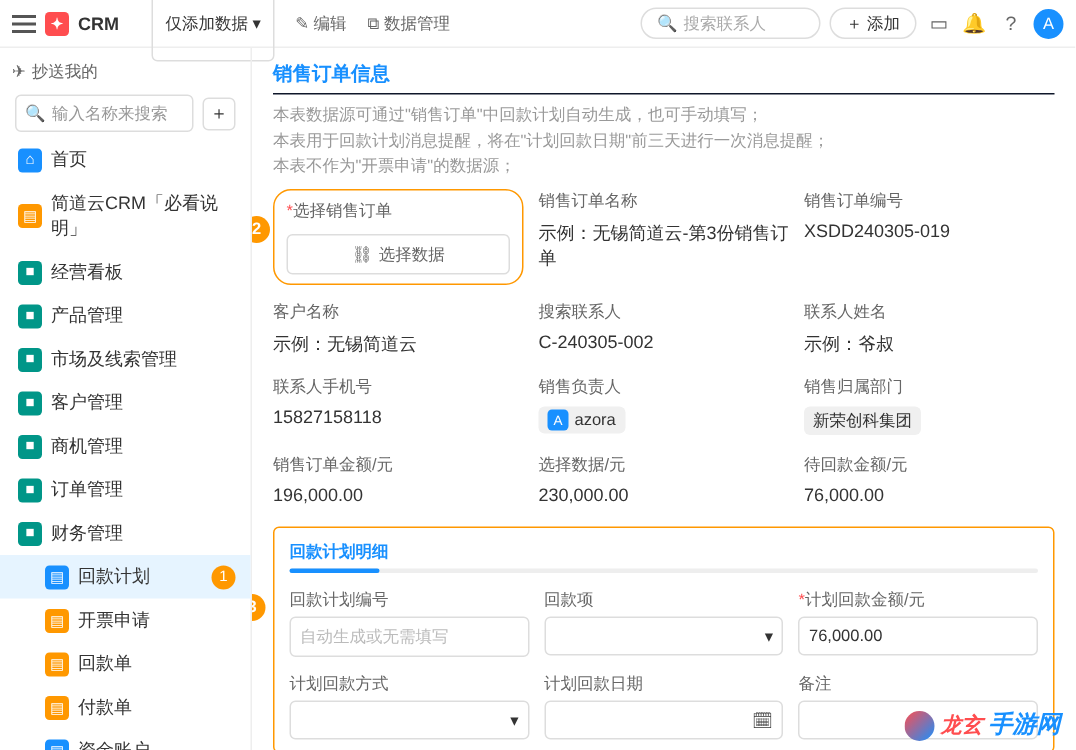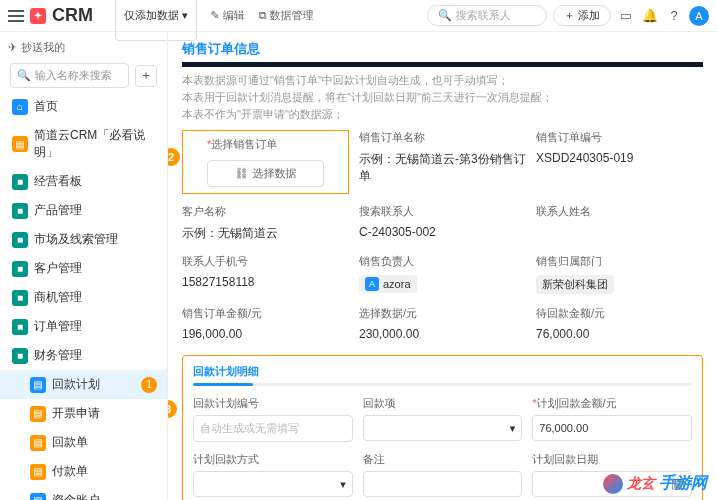"CRM" .app-title { font-size: 18px -> 12px }
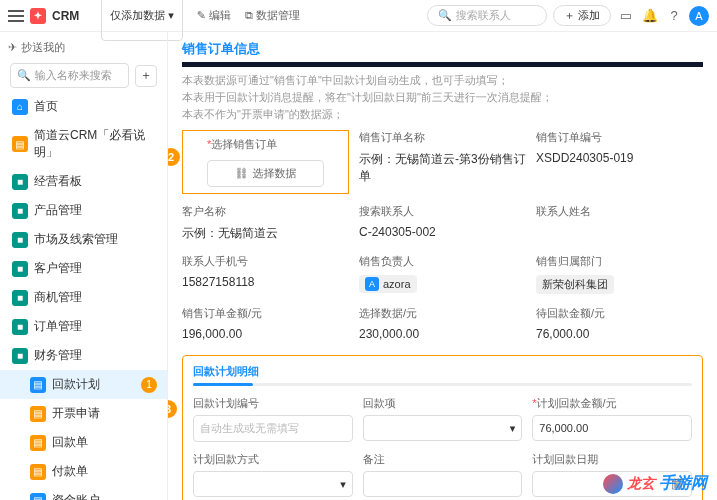"销售订单信息" .section-title { border-bottom: 5px solid #0f172a -> 1px solid #0f172a }
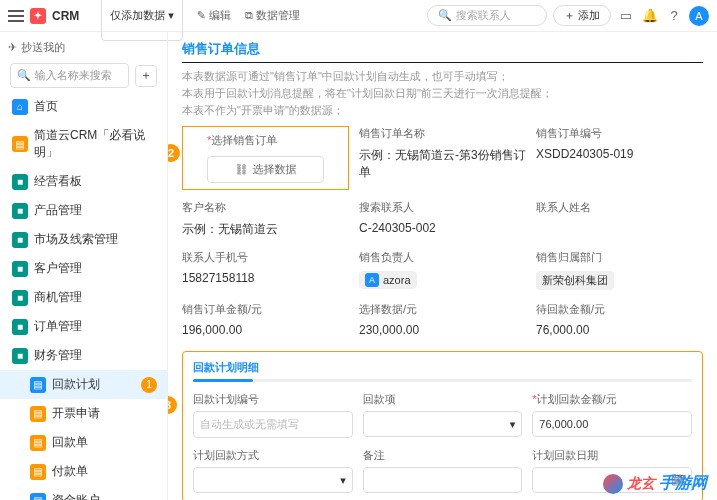"*选择销售订单" .highlight-box { border-radius: 0 -> 12px; padding: 6px 24px -> 6px 8px }
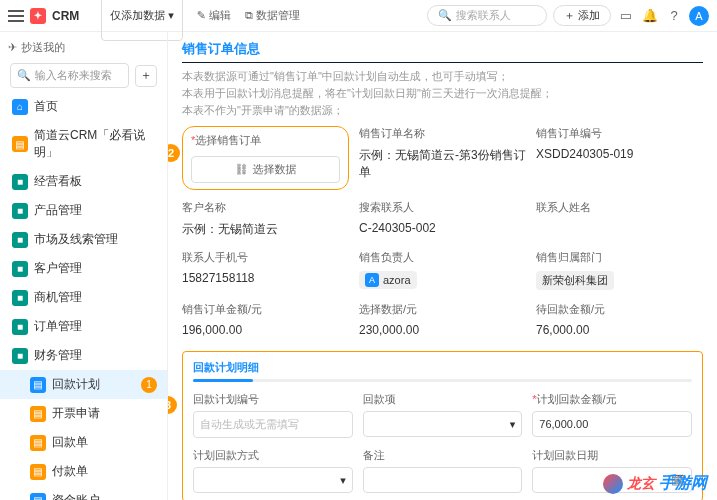"示例：爷叔" div.field-val { html: none -> <div>示例：爷叔</div> }
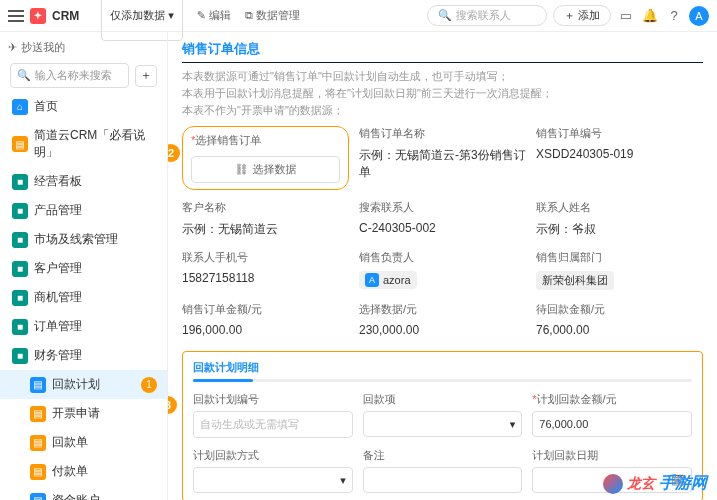"备注" div.field { order: before "计划回款日期" -> after "计划回款日期" }
